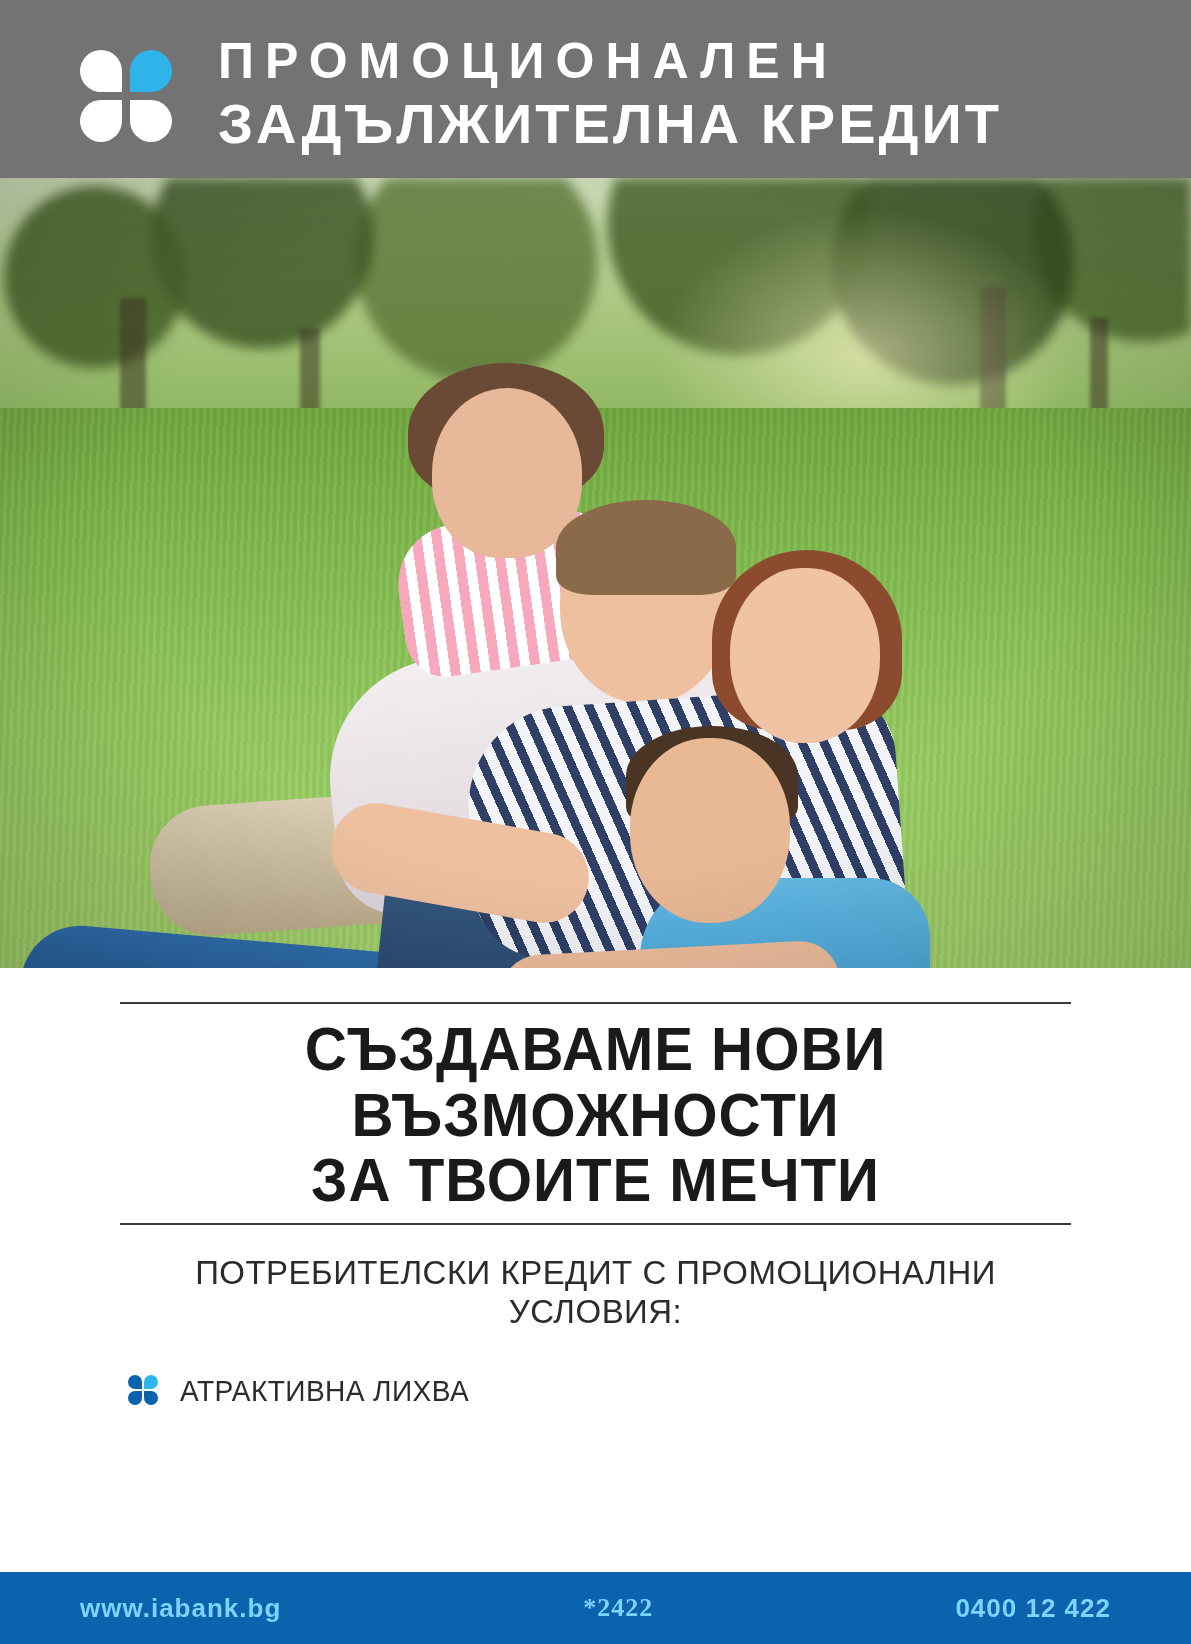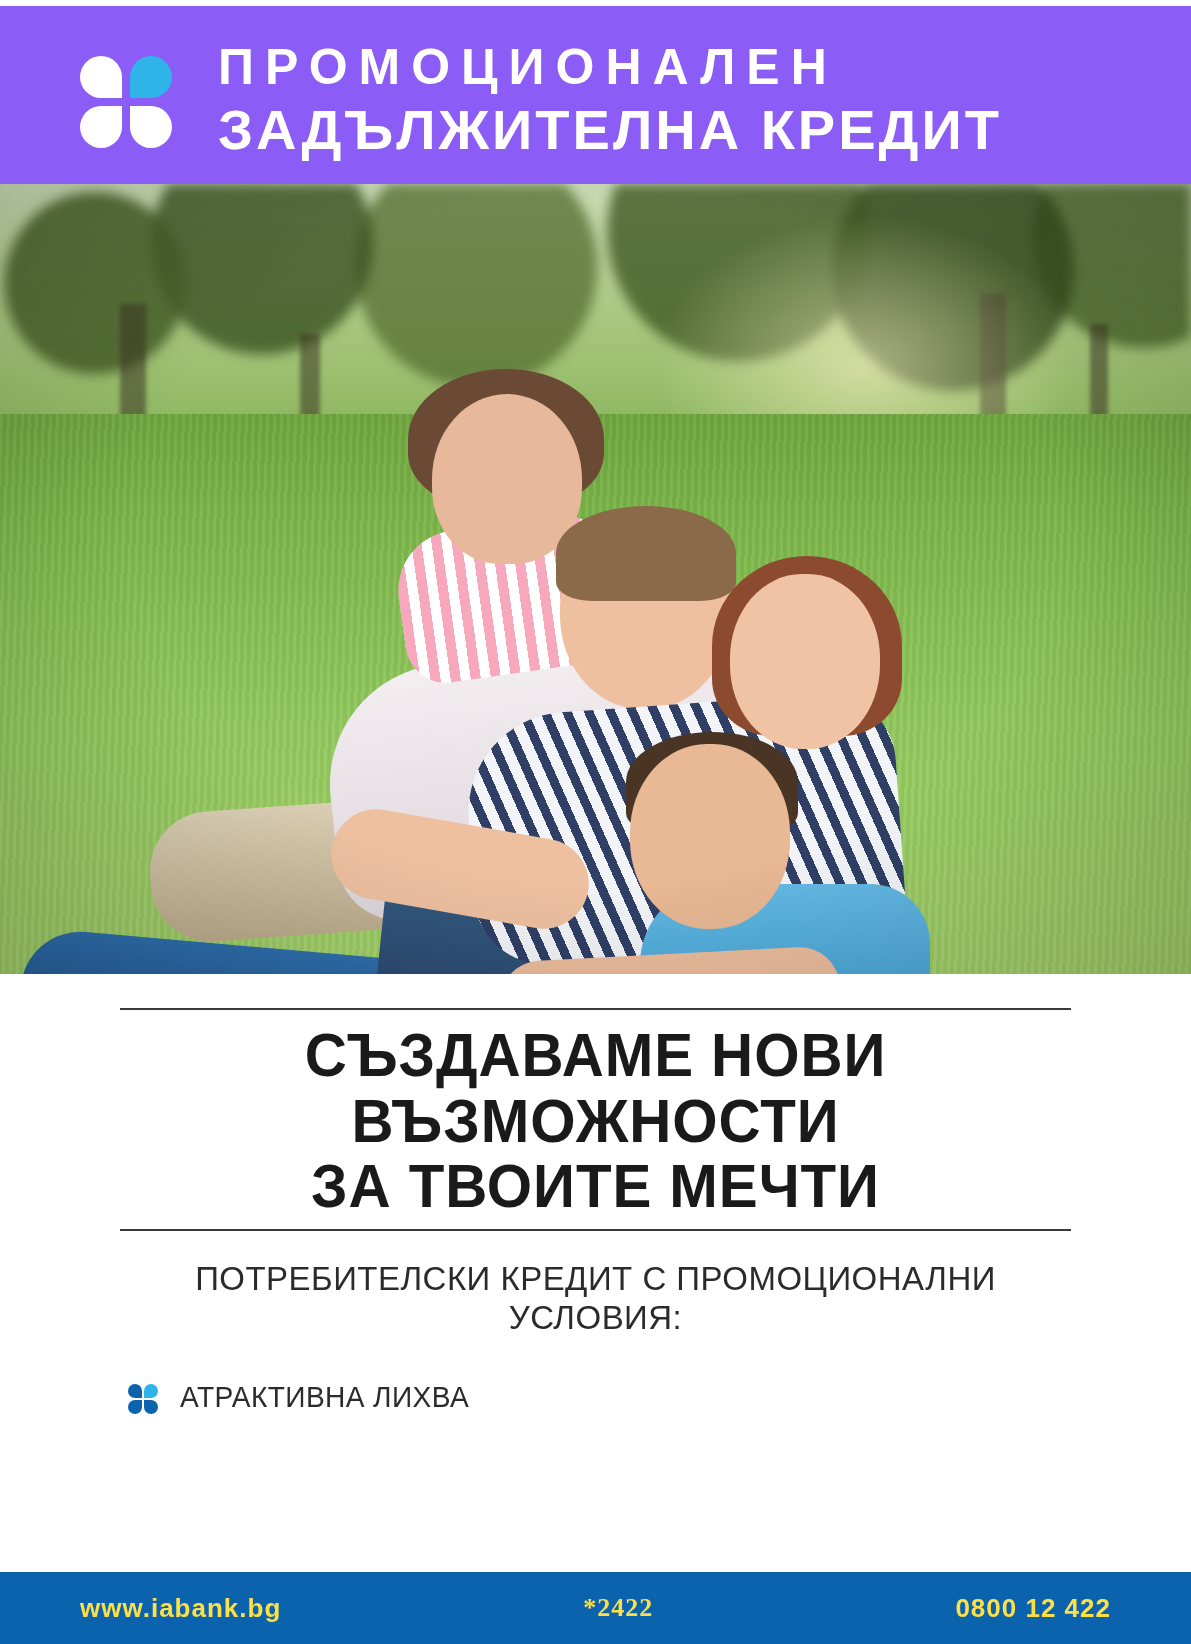"ПРОМОЦИОНАЛЕН" .header { background: #8b5cf6 -> #737373; margin-top: 6px -> none }
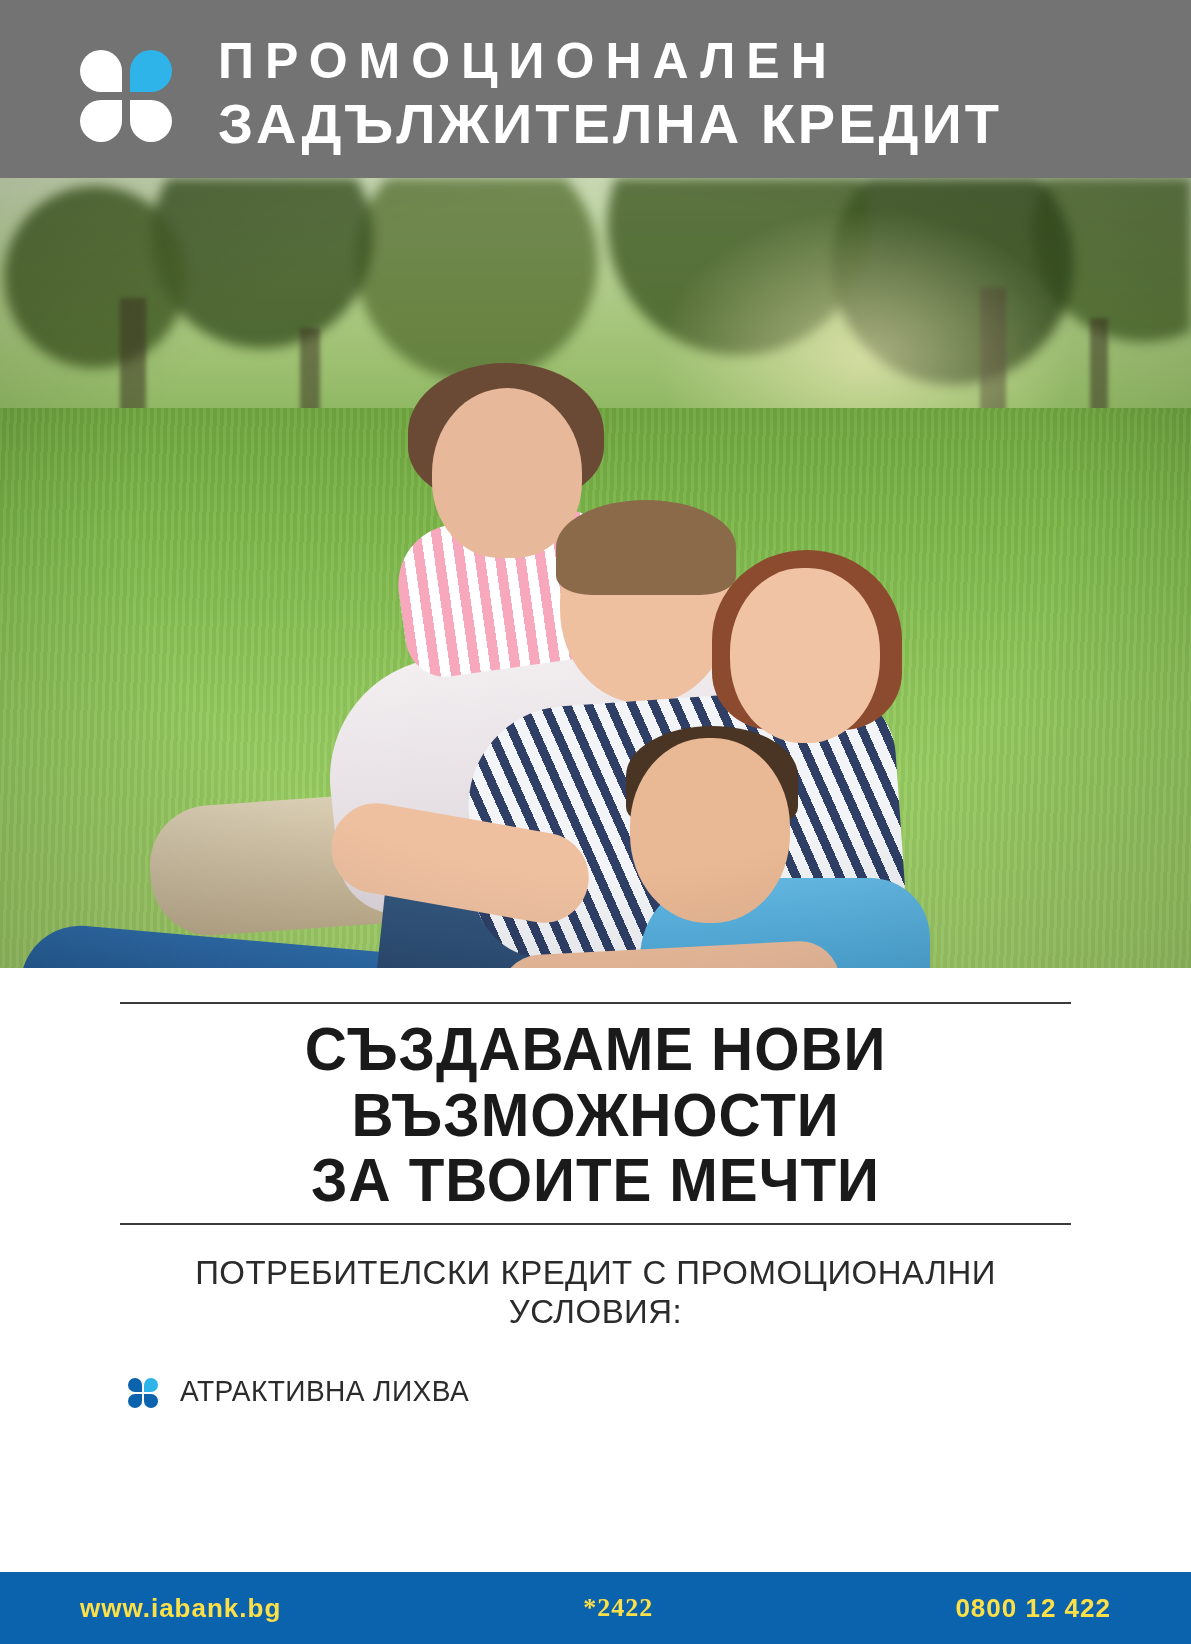"АТРАКТИВНА ЛИХВА" .bullet { align-items: flex-end -> flex-start }
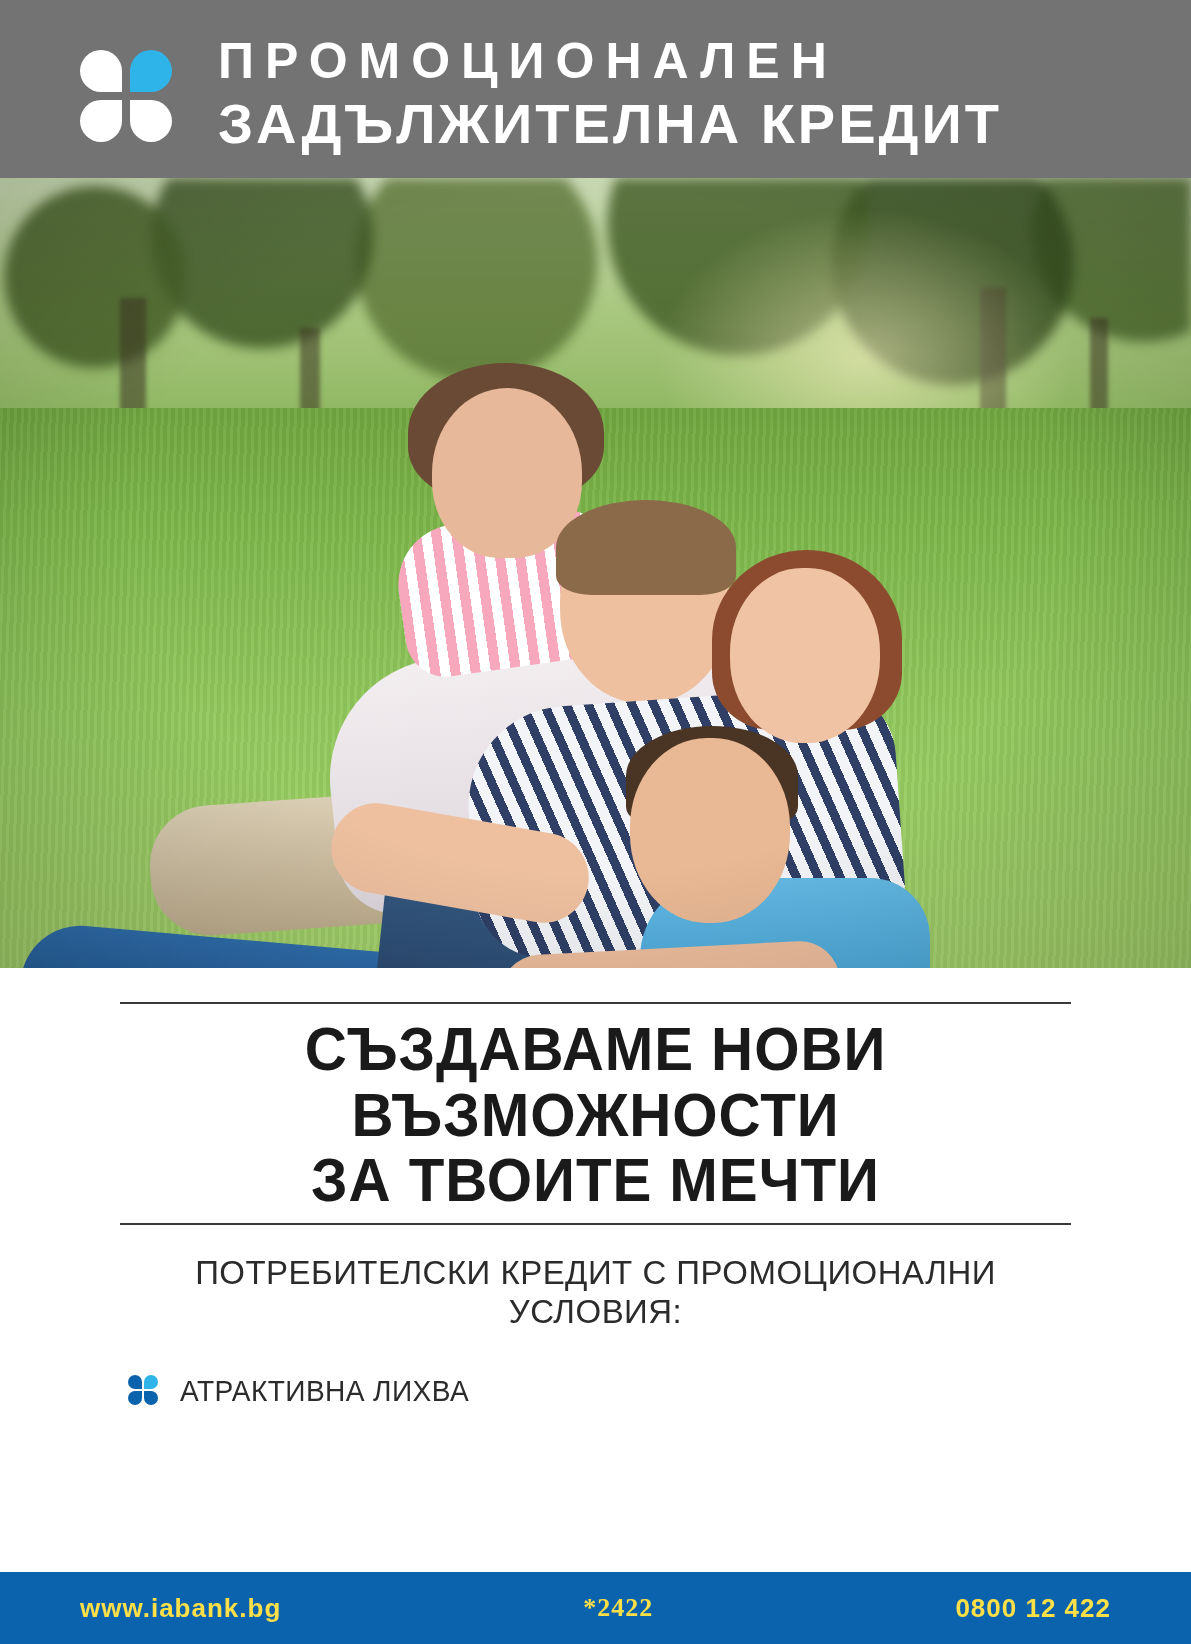"www.iabank.bg" .footer { color: #fde047 -> #7dd3fc }
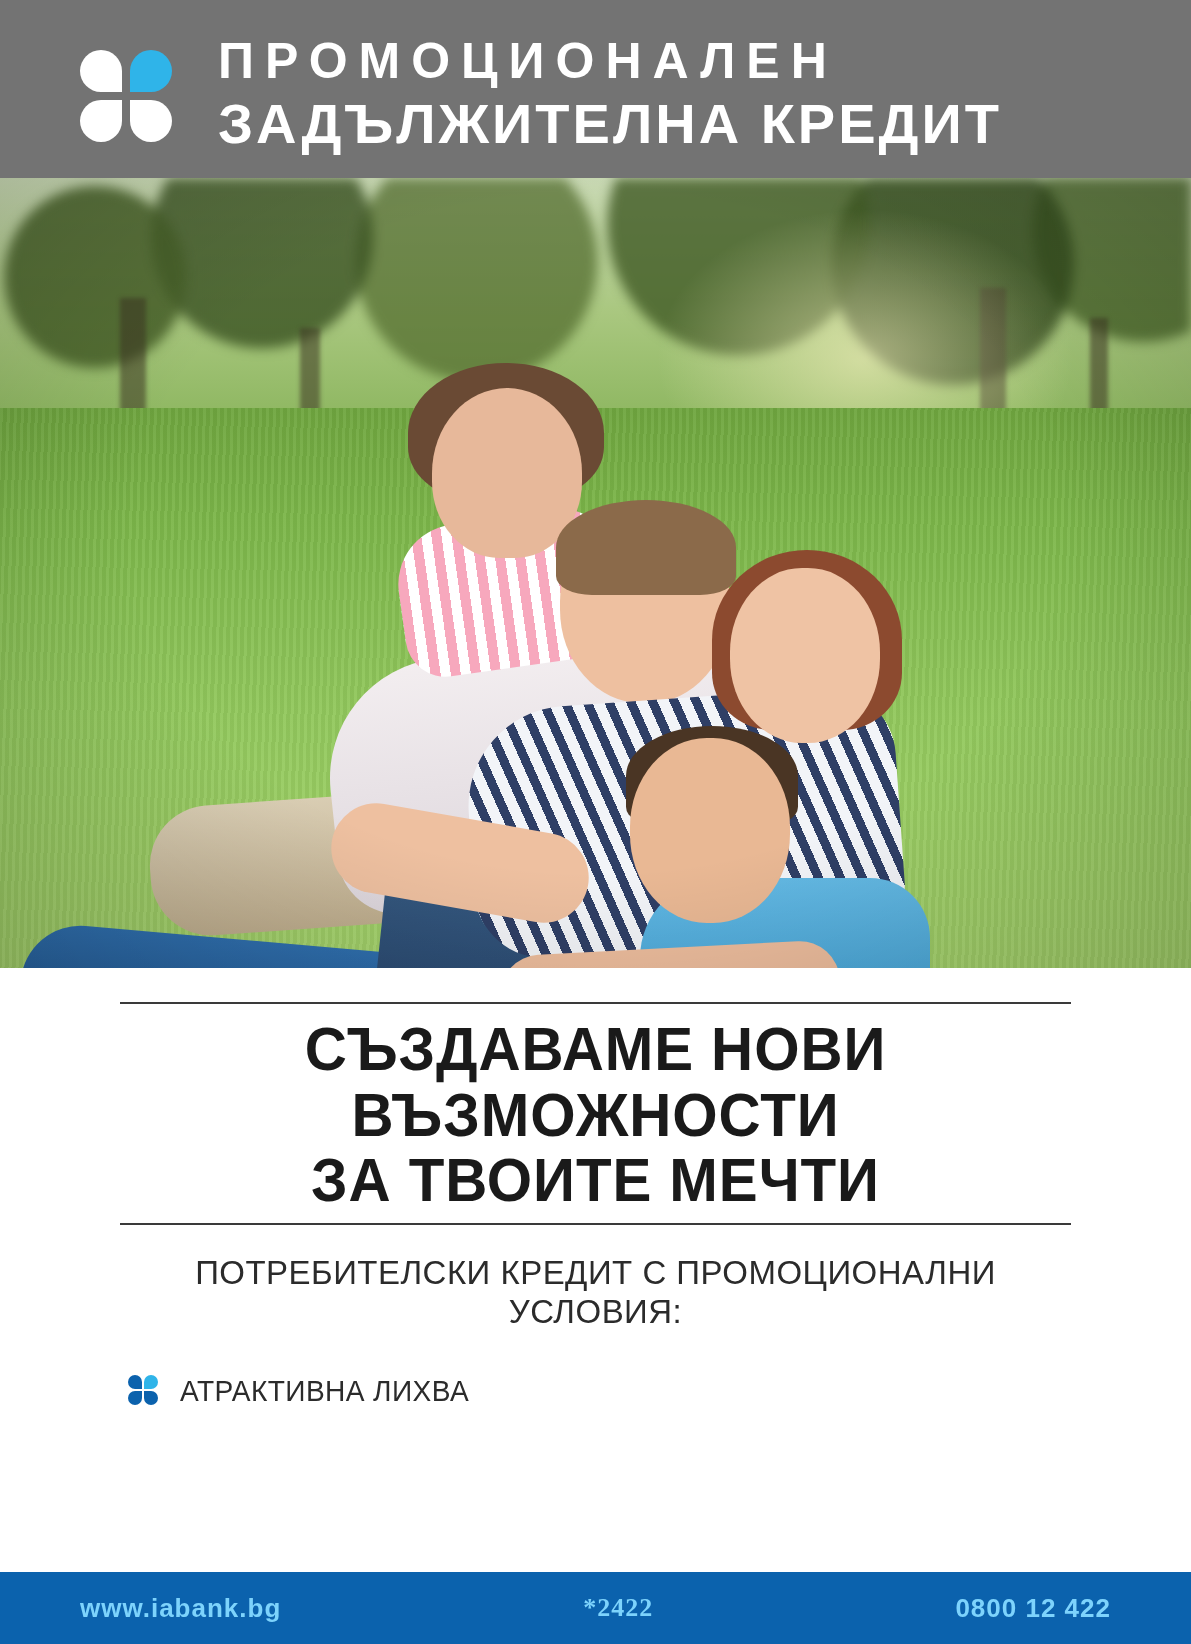"0800 12 422" span { text: 0800 -> 0400 }
